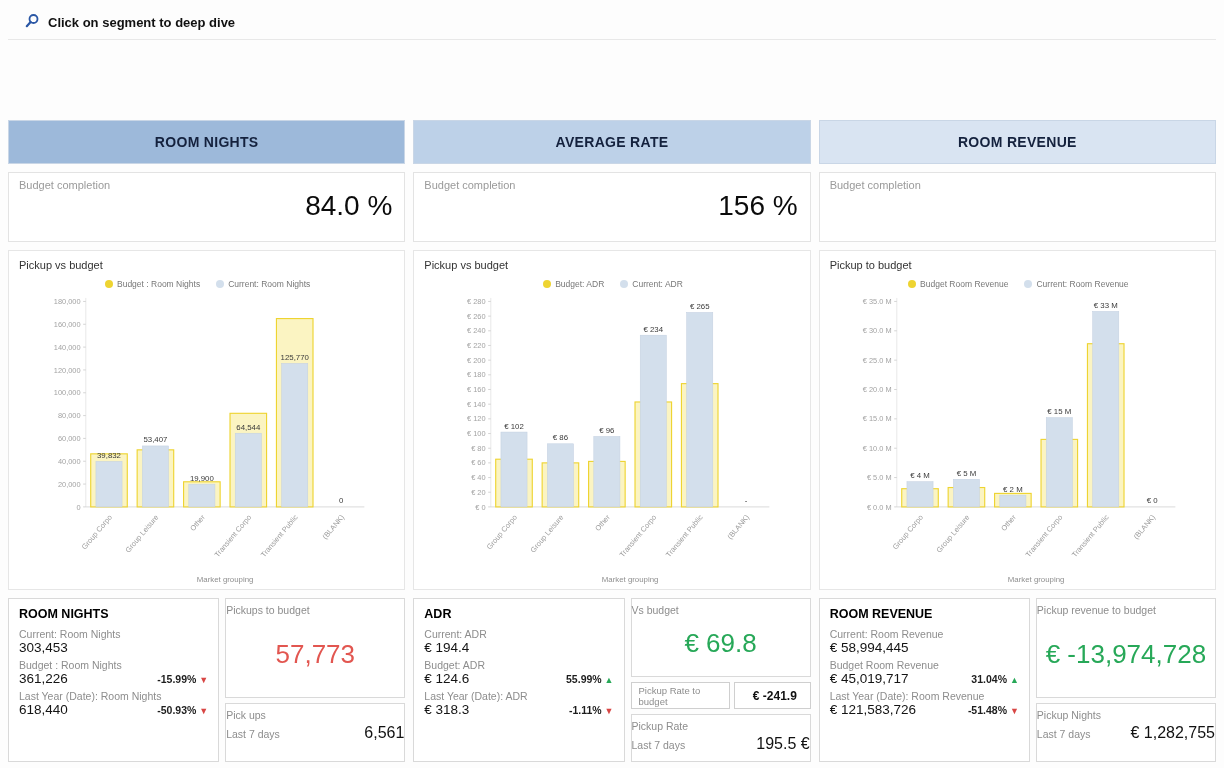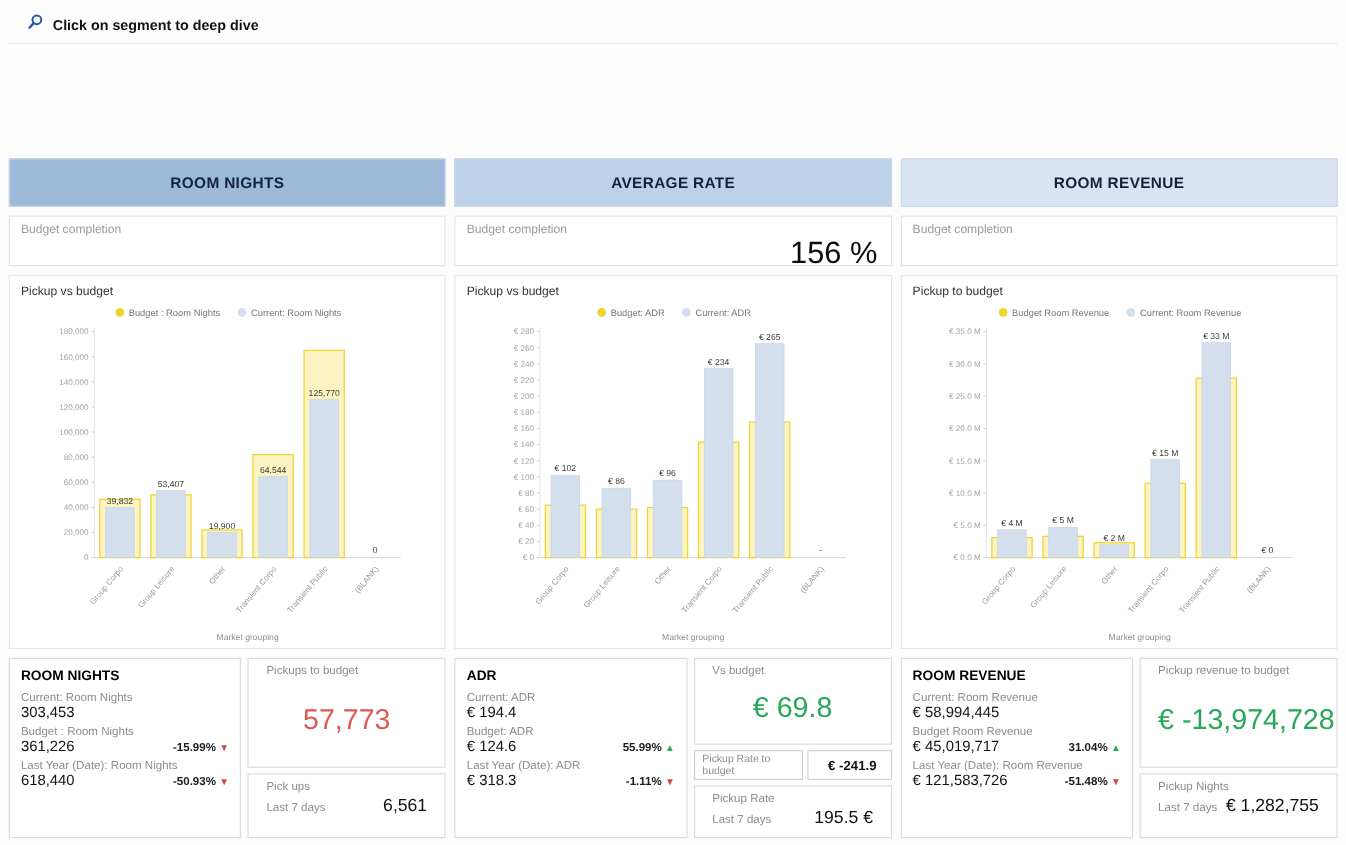"Budget completion" .completion-card { height: 46px -> 70px }
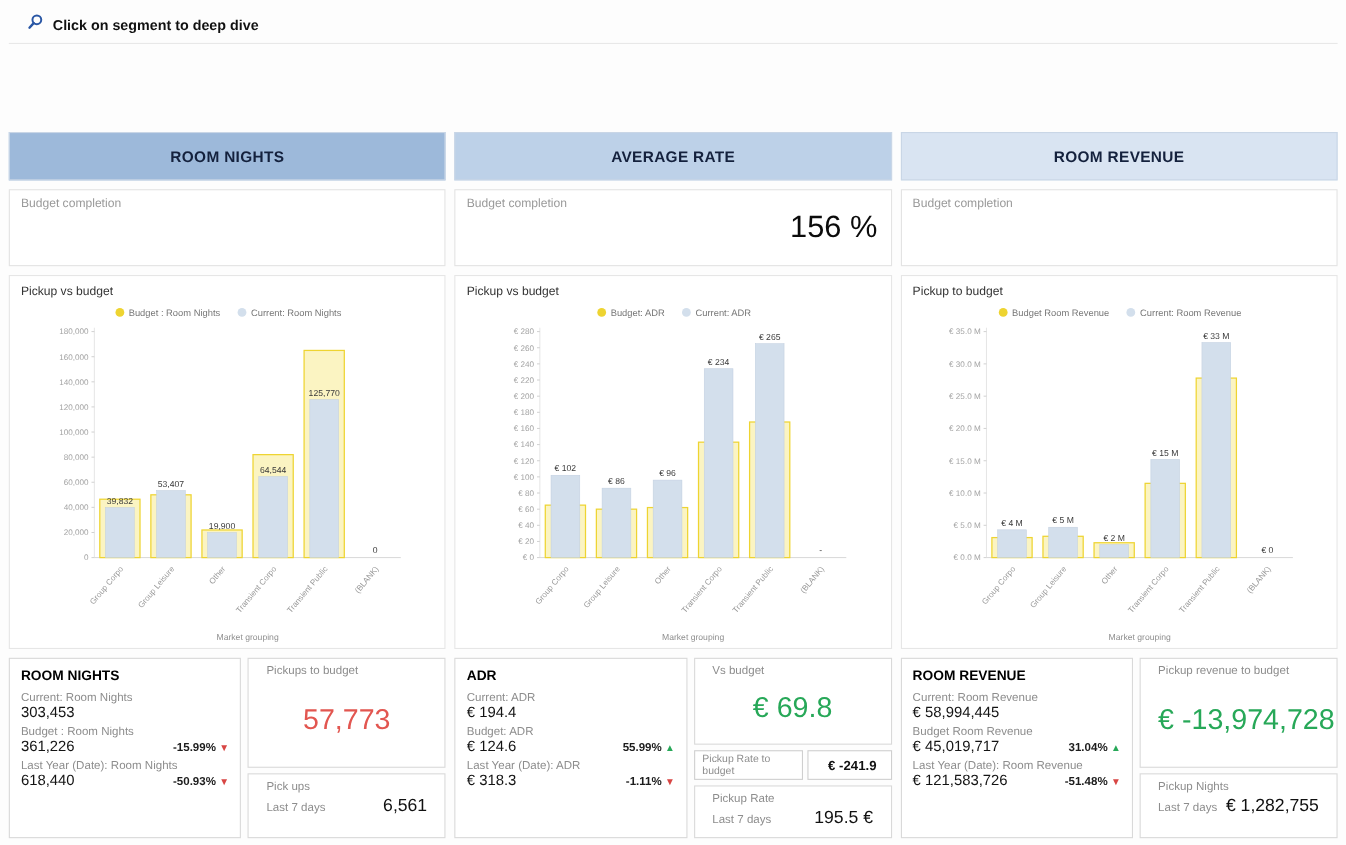"84.0 %" div.completion-value { html: none -> <div>84.0 %</div> }
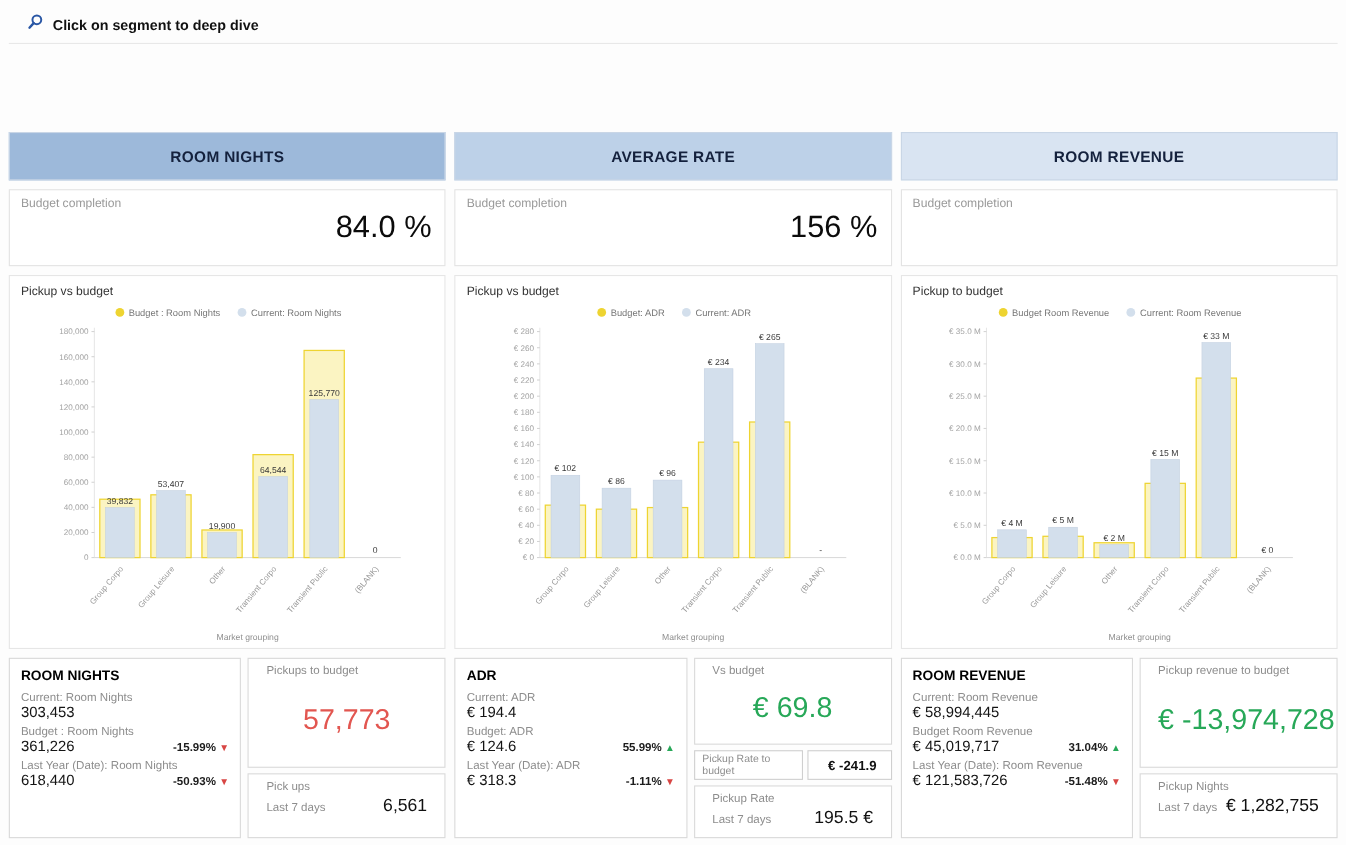"Pickups to budget" .kpi-card { padding: 5px 16px -> 5px 0 }
